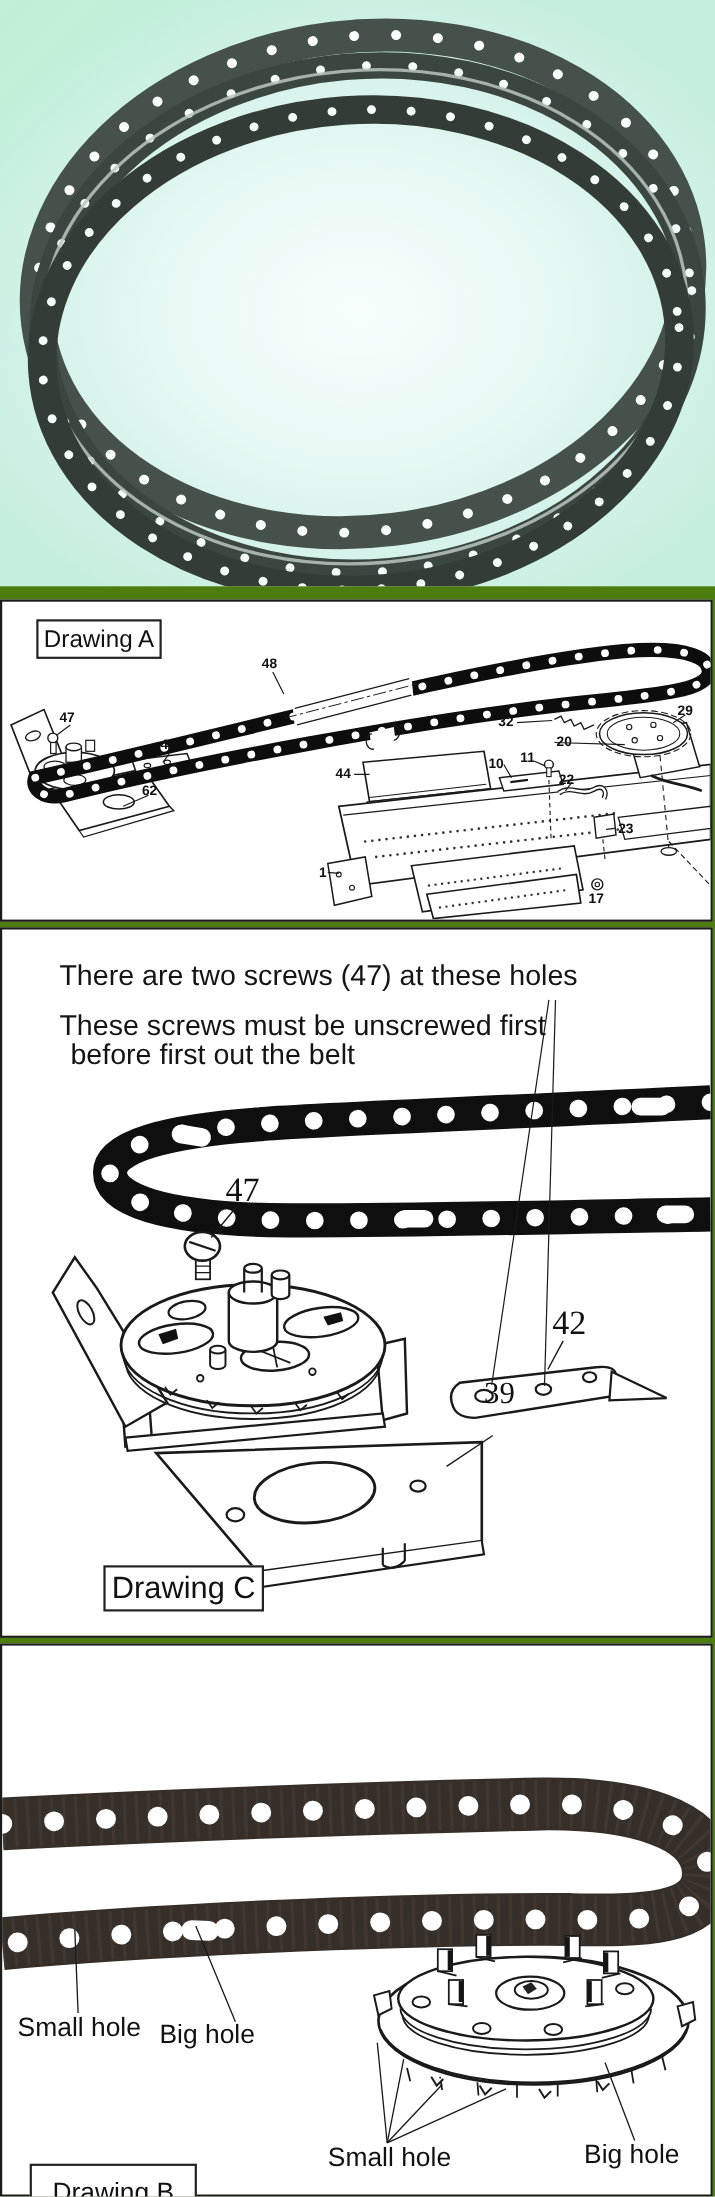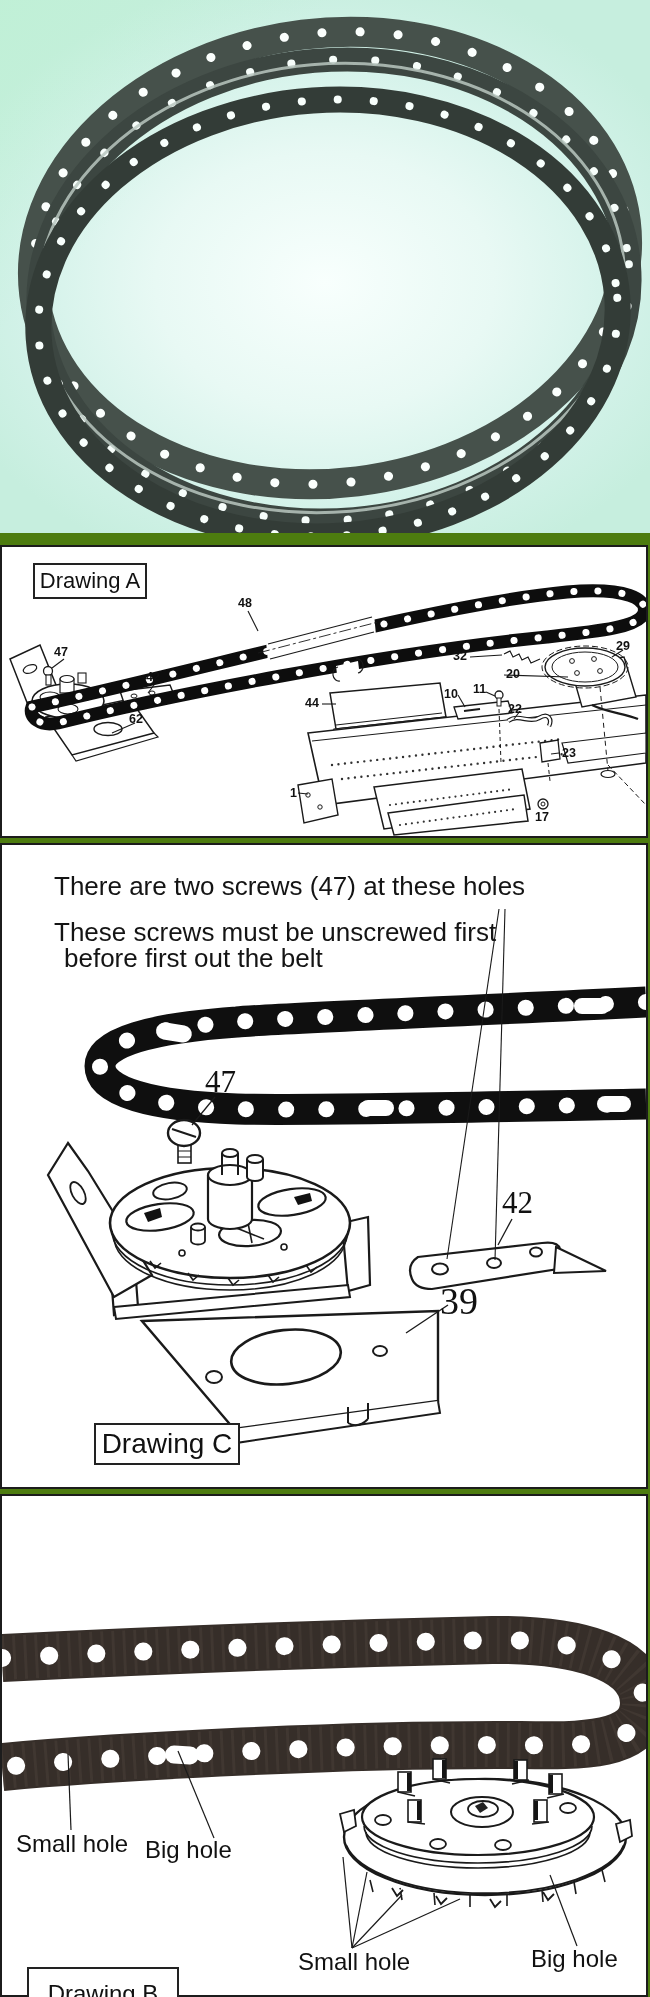"39" .bn39 { font-size: 38px -> 28px; top: 437px -> 408px }
